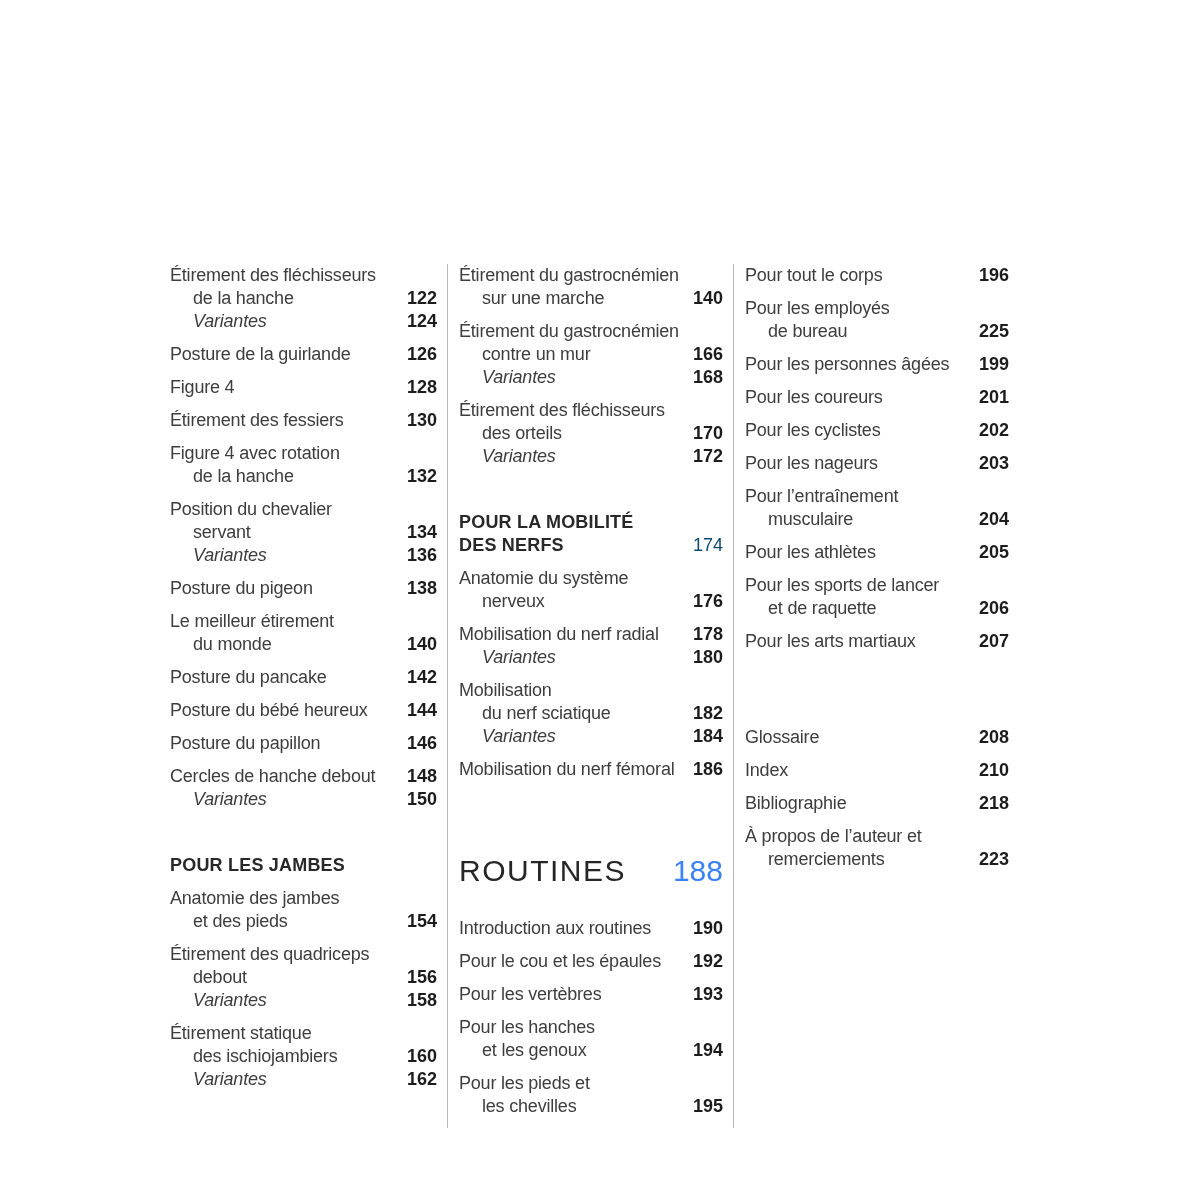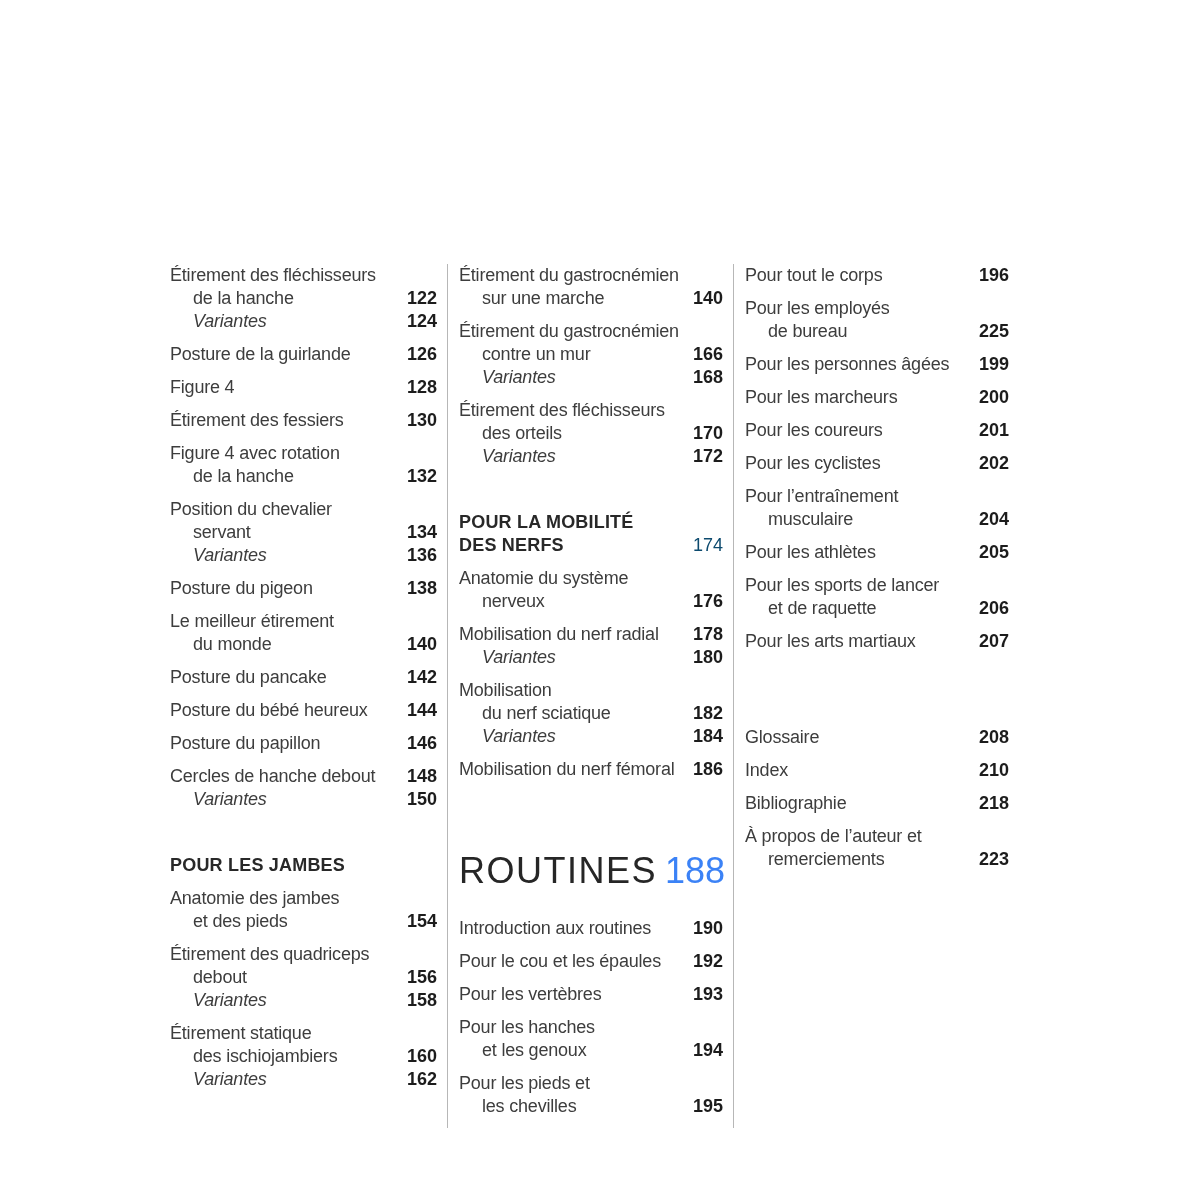"Pour les marcheurs" div.item { html: <div> <div> <span>Pour les marcheurs</span> <span>200</span> </div> </div> -> none }
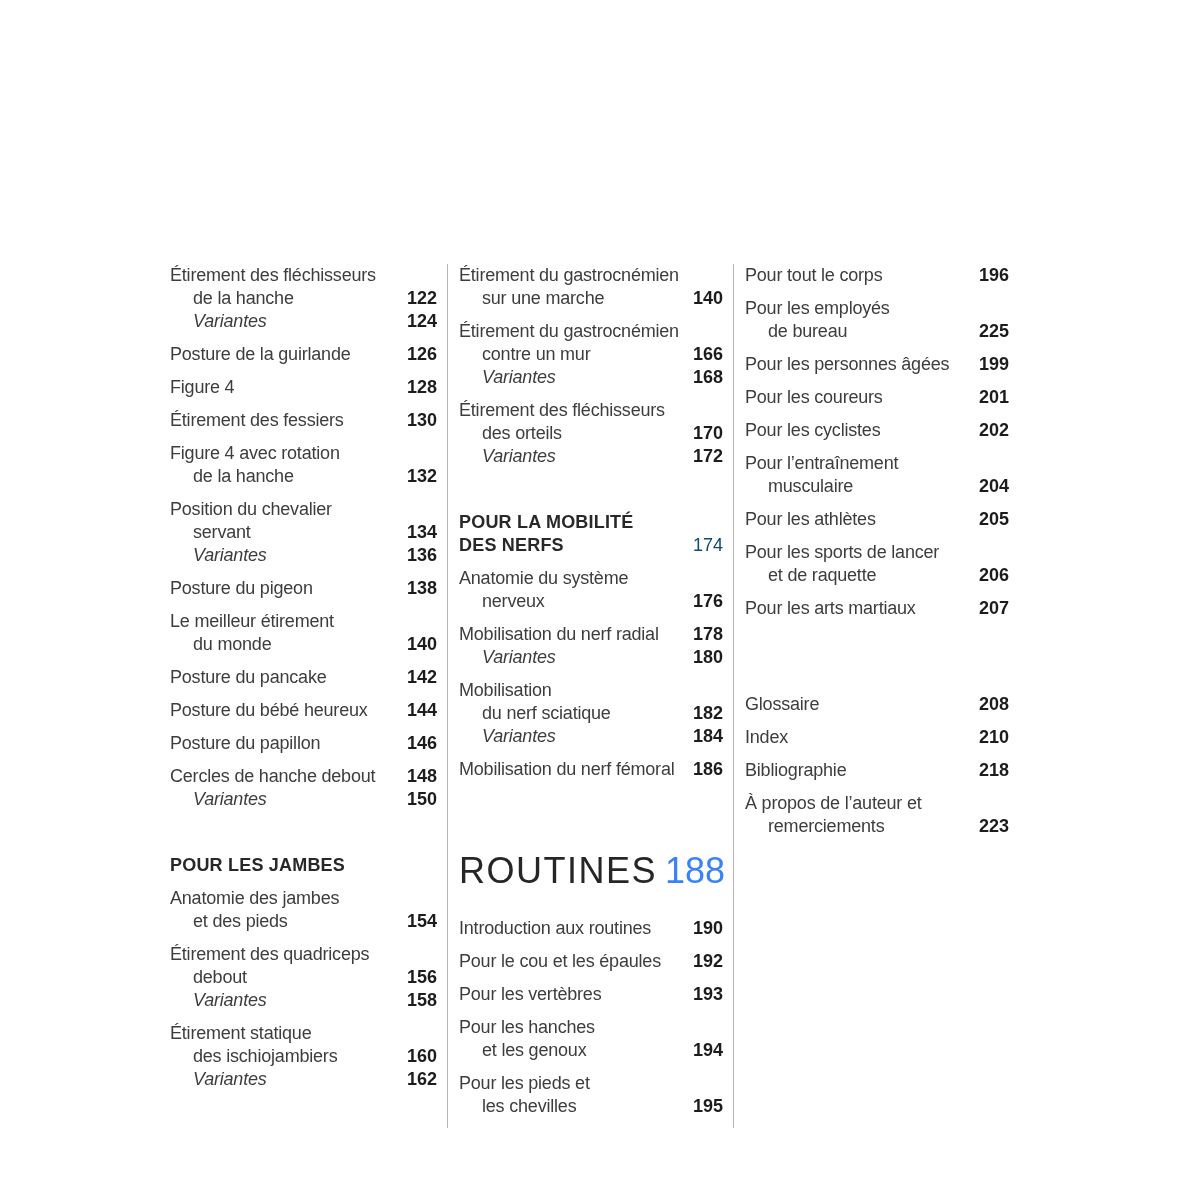"Pour les nageurs" div.item { html: none -> <div> <div> <span>Pour les nageurs</span> <span>203</span> </div> </div> }
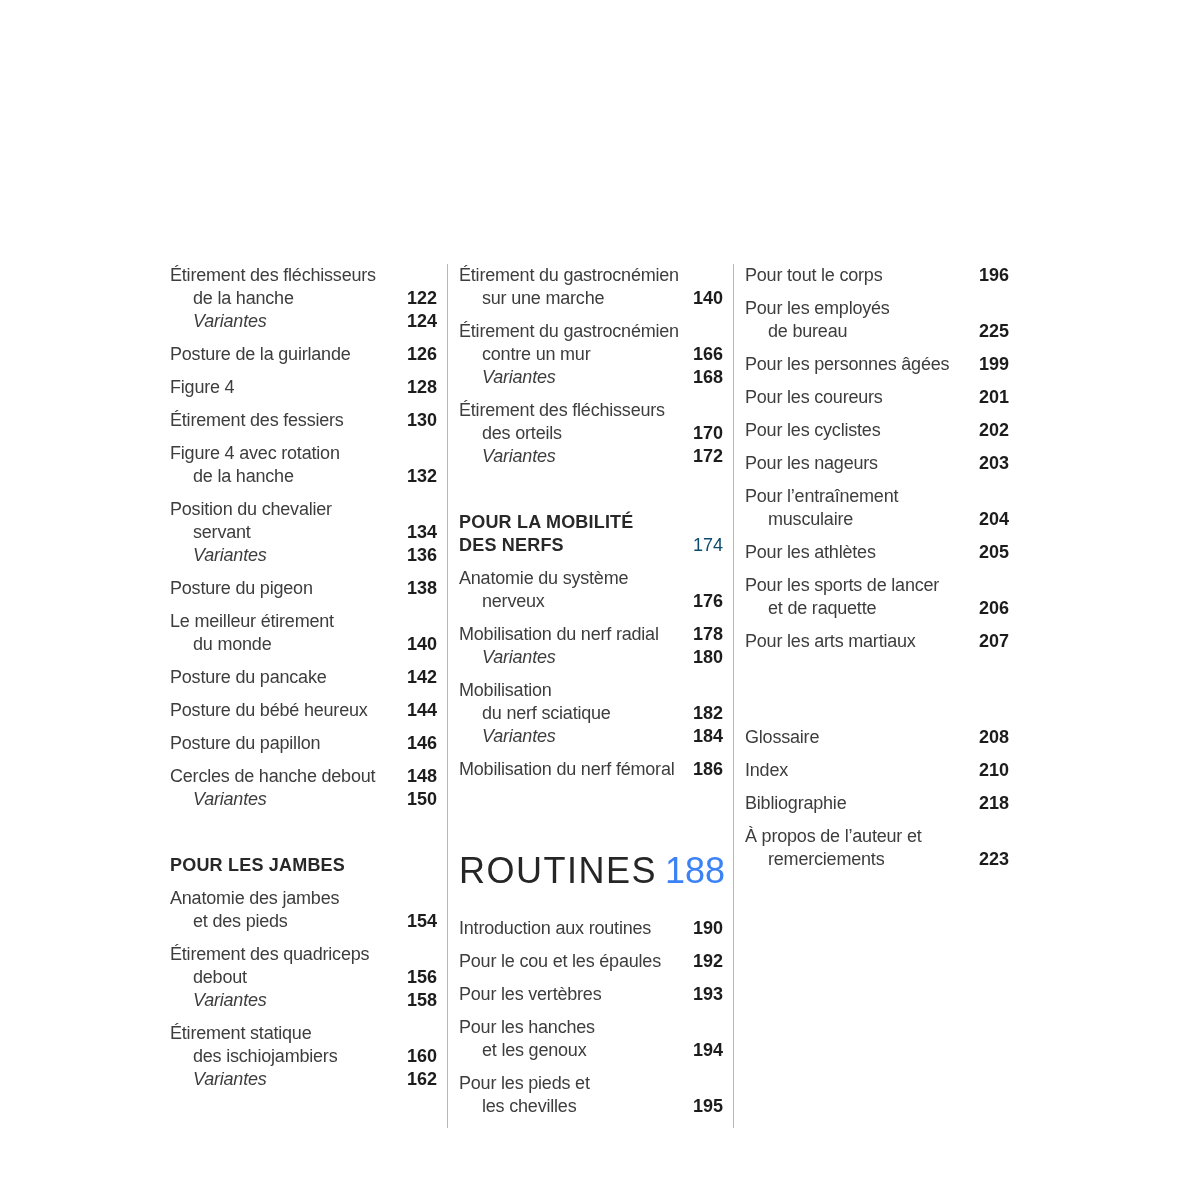"ROUTINES" .item-title .line { font-size: 36px -> 30px }
